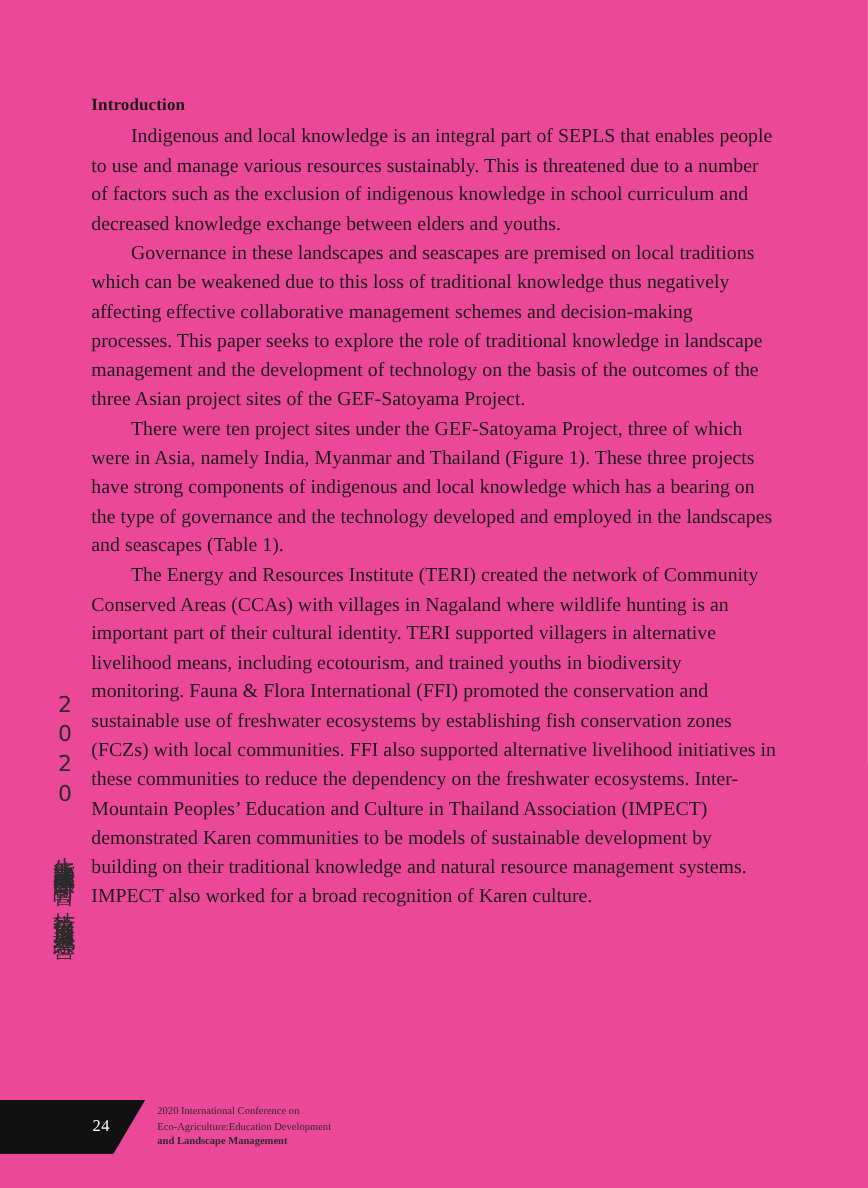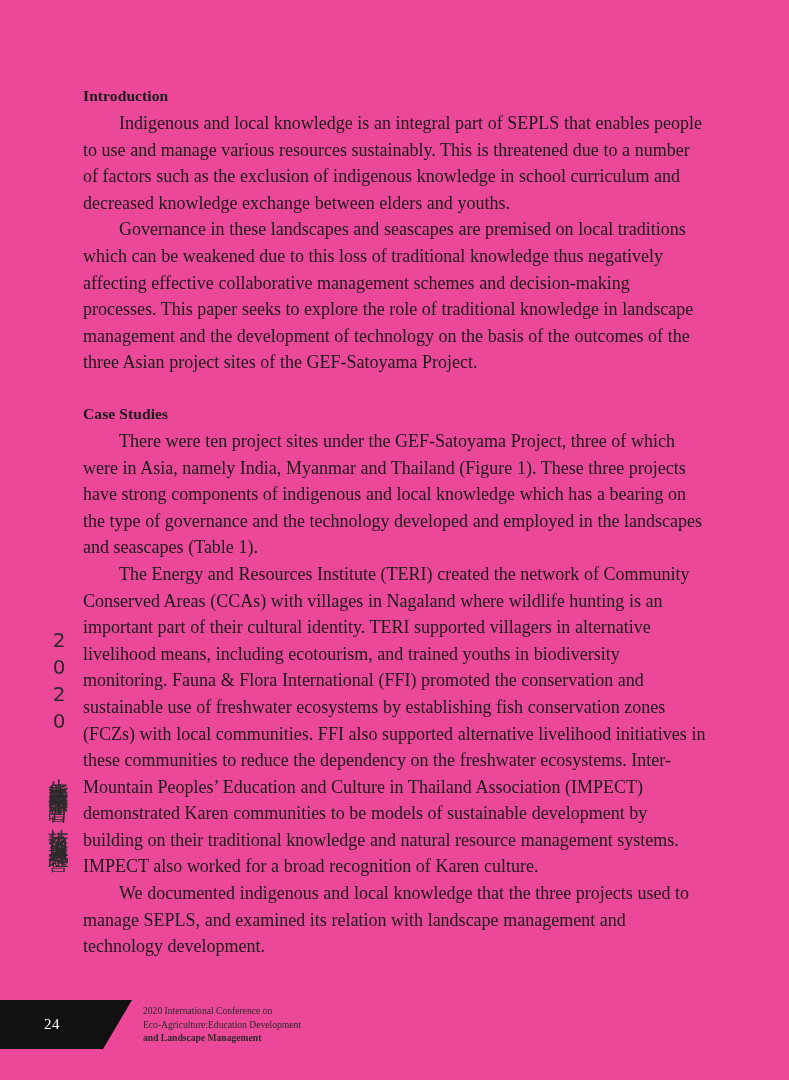"Case Studies" h2.section-heading { html: <h2>Case Studies</h2> -> none }
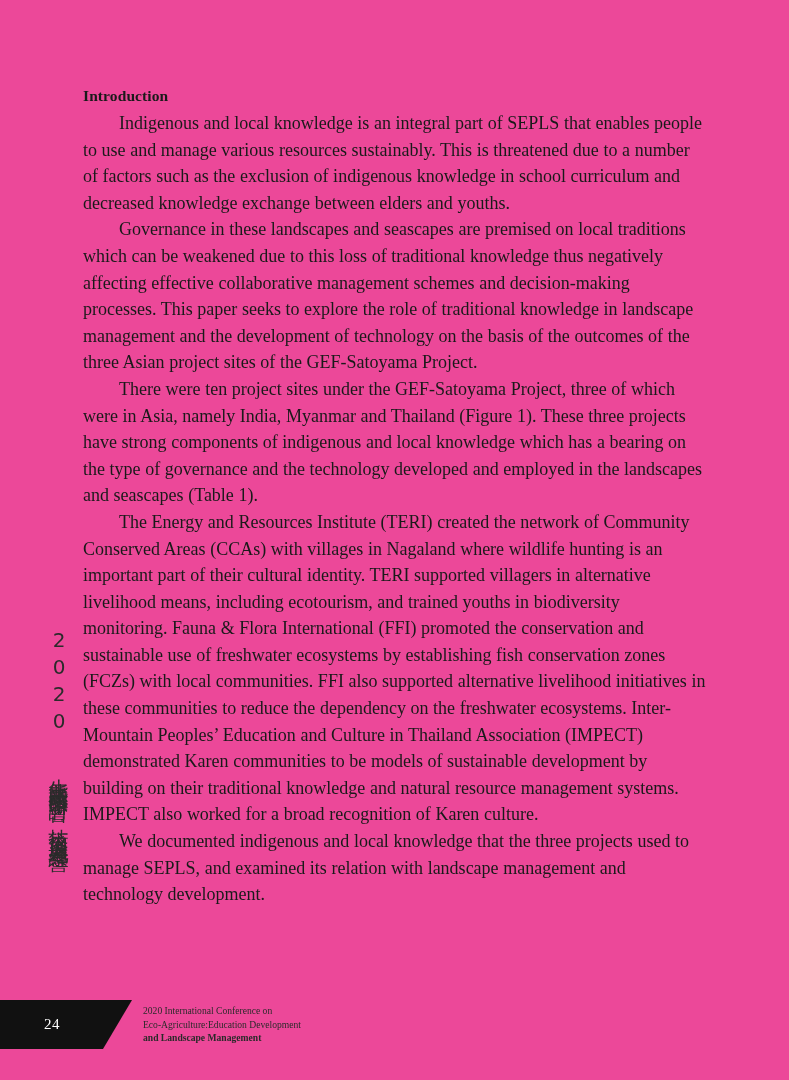"We documented indigenous and local" p.body-text { html: <p>We documented indigenous and local knowledge that the three projects used to manage SEPLS, and examined its relation with landscape management and technology development.</p> -> none }
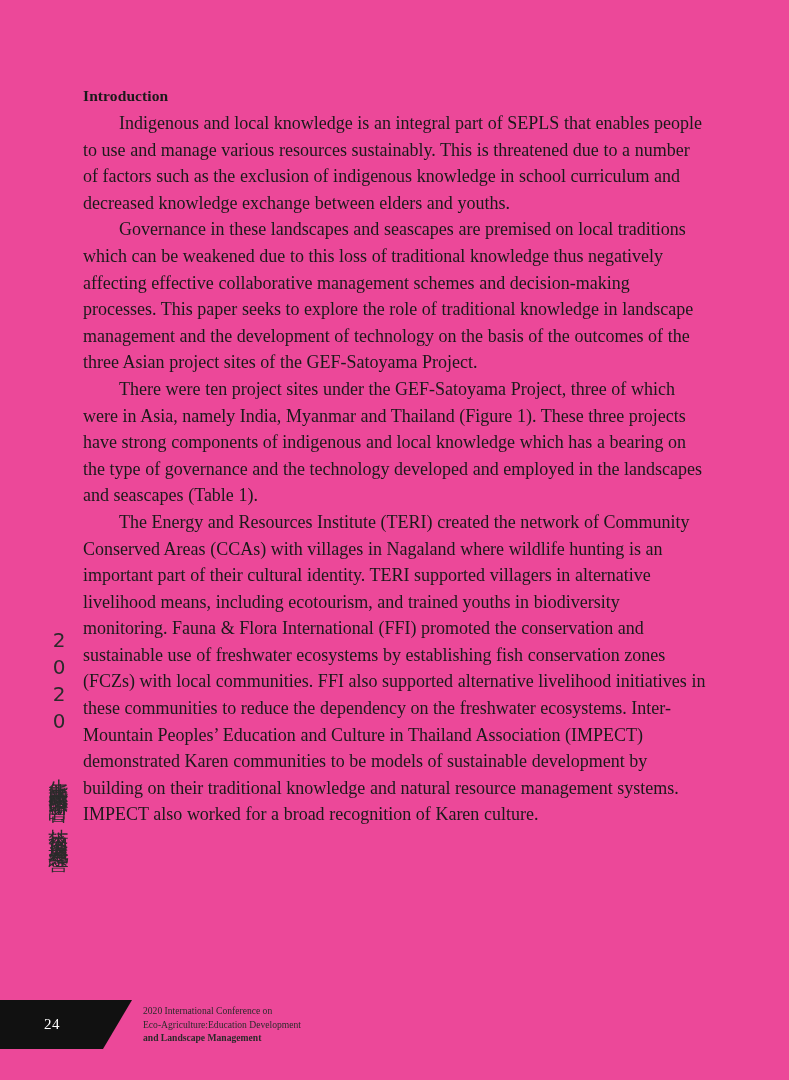"24" #footer-page-number { padding-left: none -> 40px }
